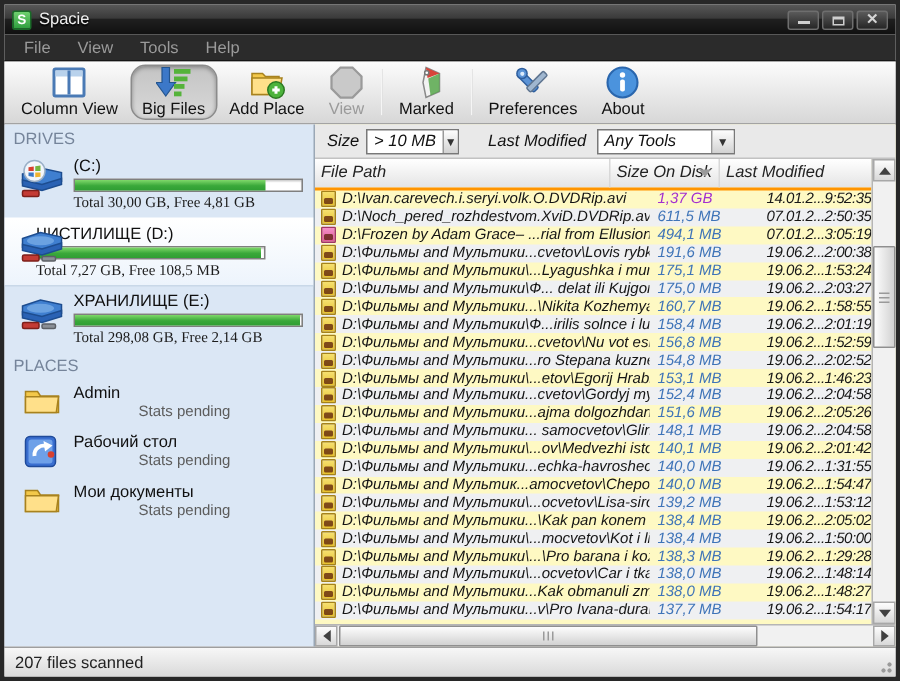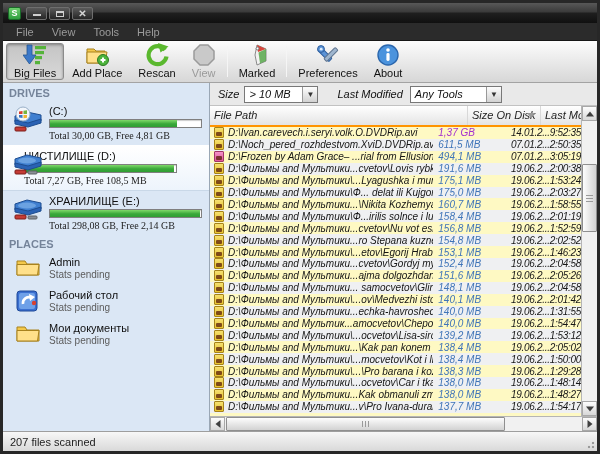"Spacie" span.wtitle { html: none -> <span>Spacie</span> }
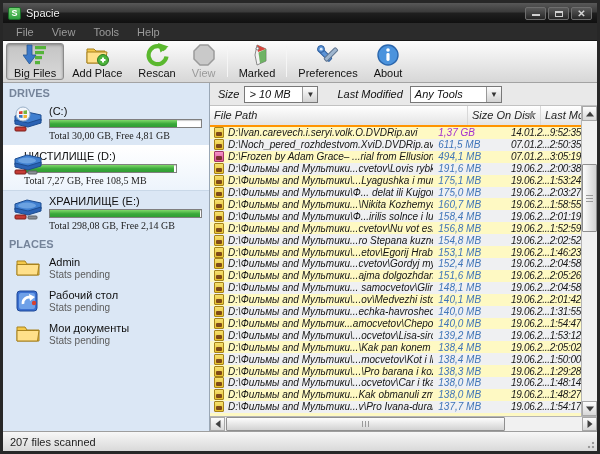"Column View" div.tbtn { html: none -> <div> <span><svg> <rect></rect> <rect></rect> <line></line> </svg></span> <span>Column View</span> </div> }
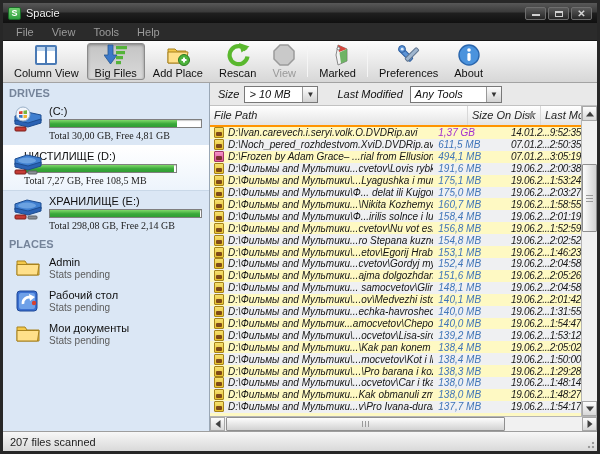"Big Files" .tbtn.active { border-radius: none -> 10px }
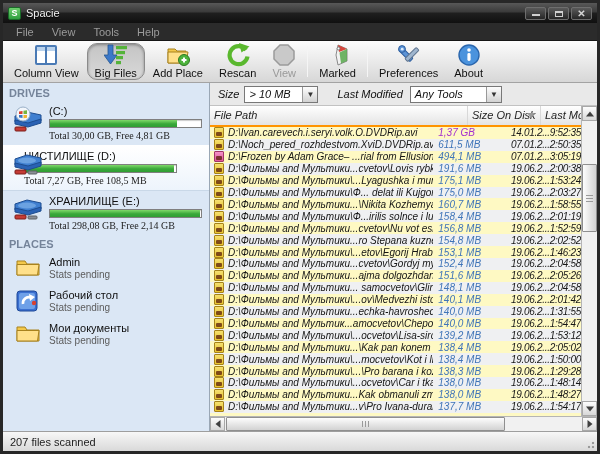"Rescan" div.tbtn { html: <div> <span><svg> <path></path> <polygon></polygon> </svg></span> <span>Rescan</span> </div> -> none }
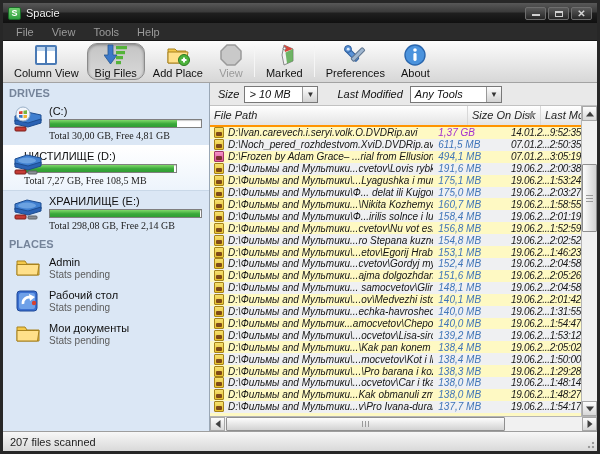"DRIVES" .sideheader { font-weight: bold -> normal }
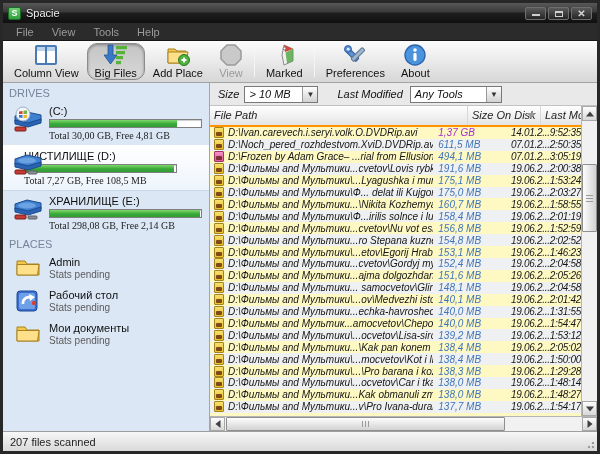"> 10 MB" .dd-size { width: 74px -> 62px }
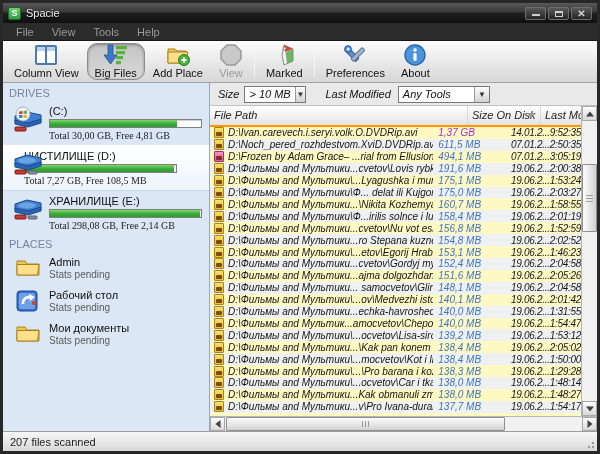"File Path" .hc-path { width: 258px -> 197px }
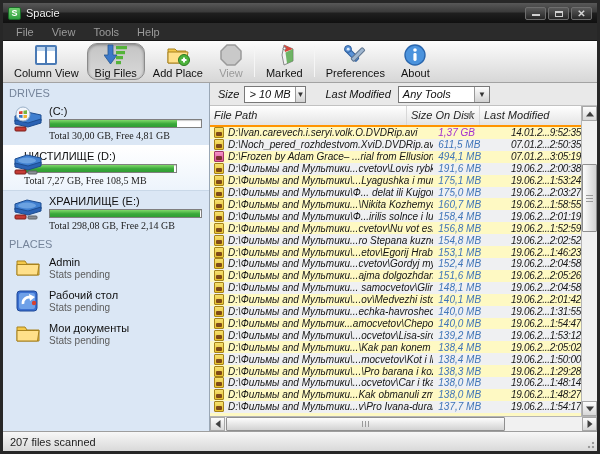"Stats pending" .placedetail { text-align: none -> center }
